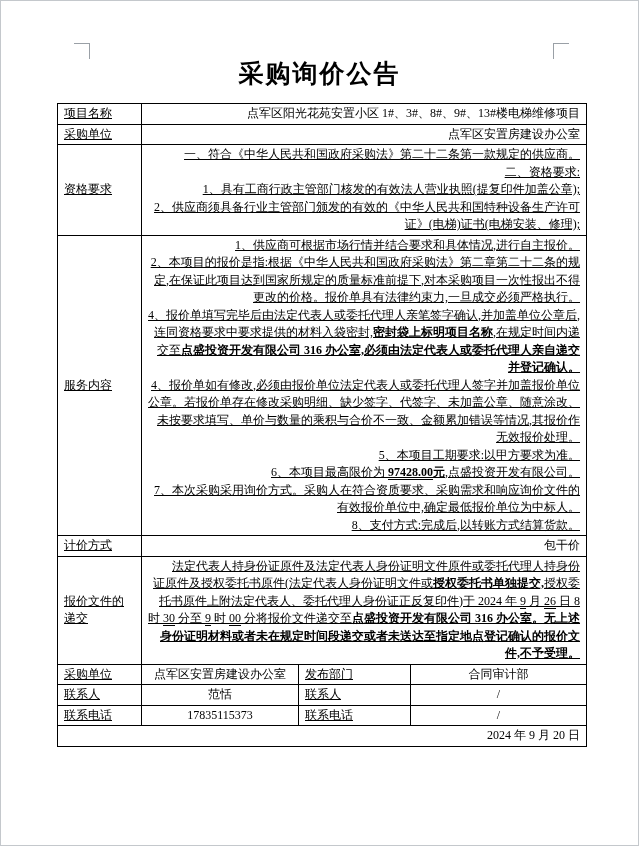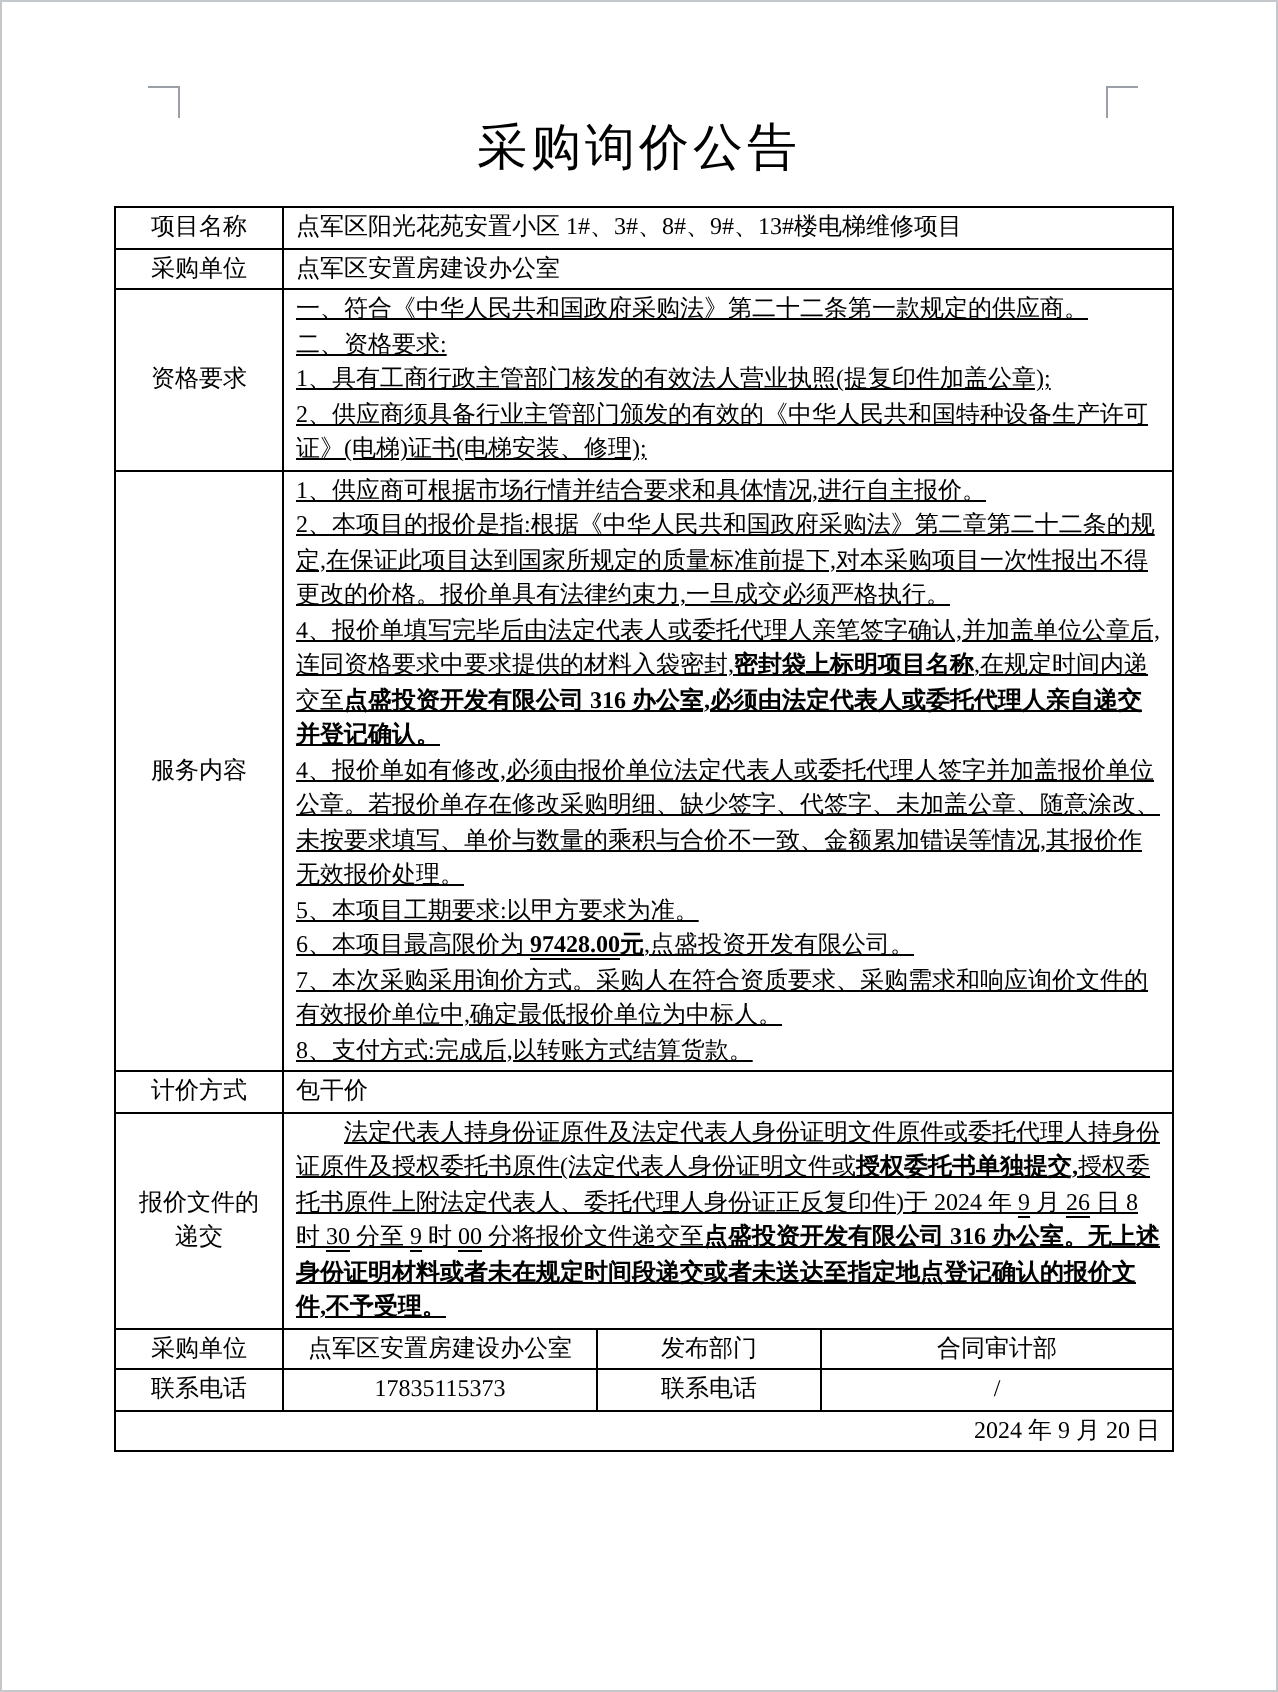"采购询价公告" h1.title { font-weight: normal -> bold }
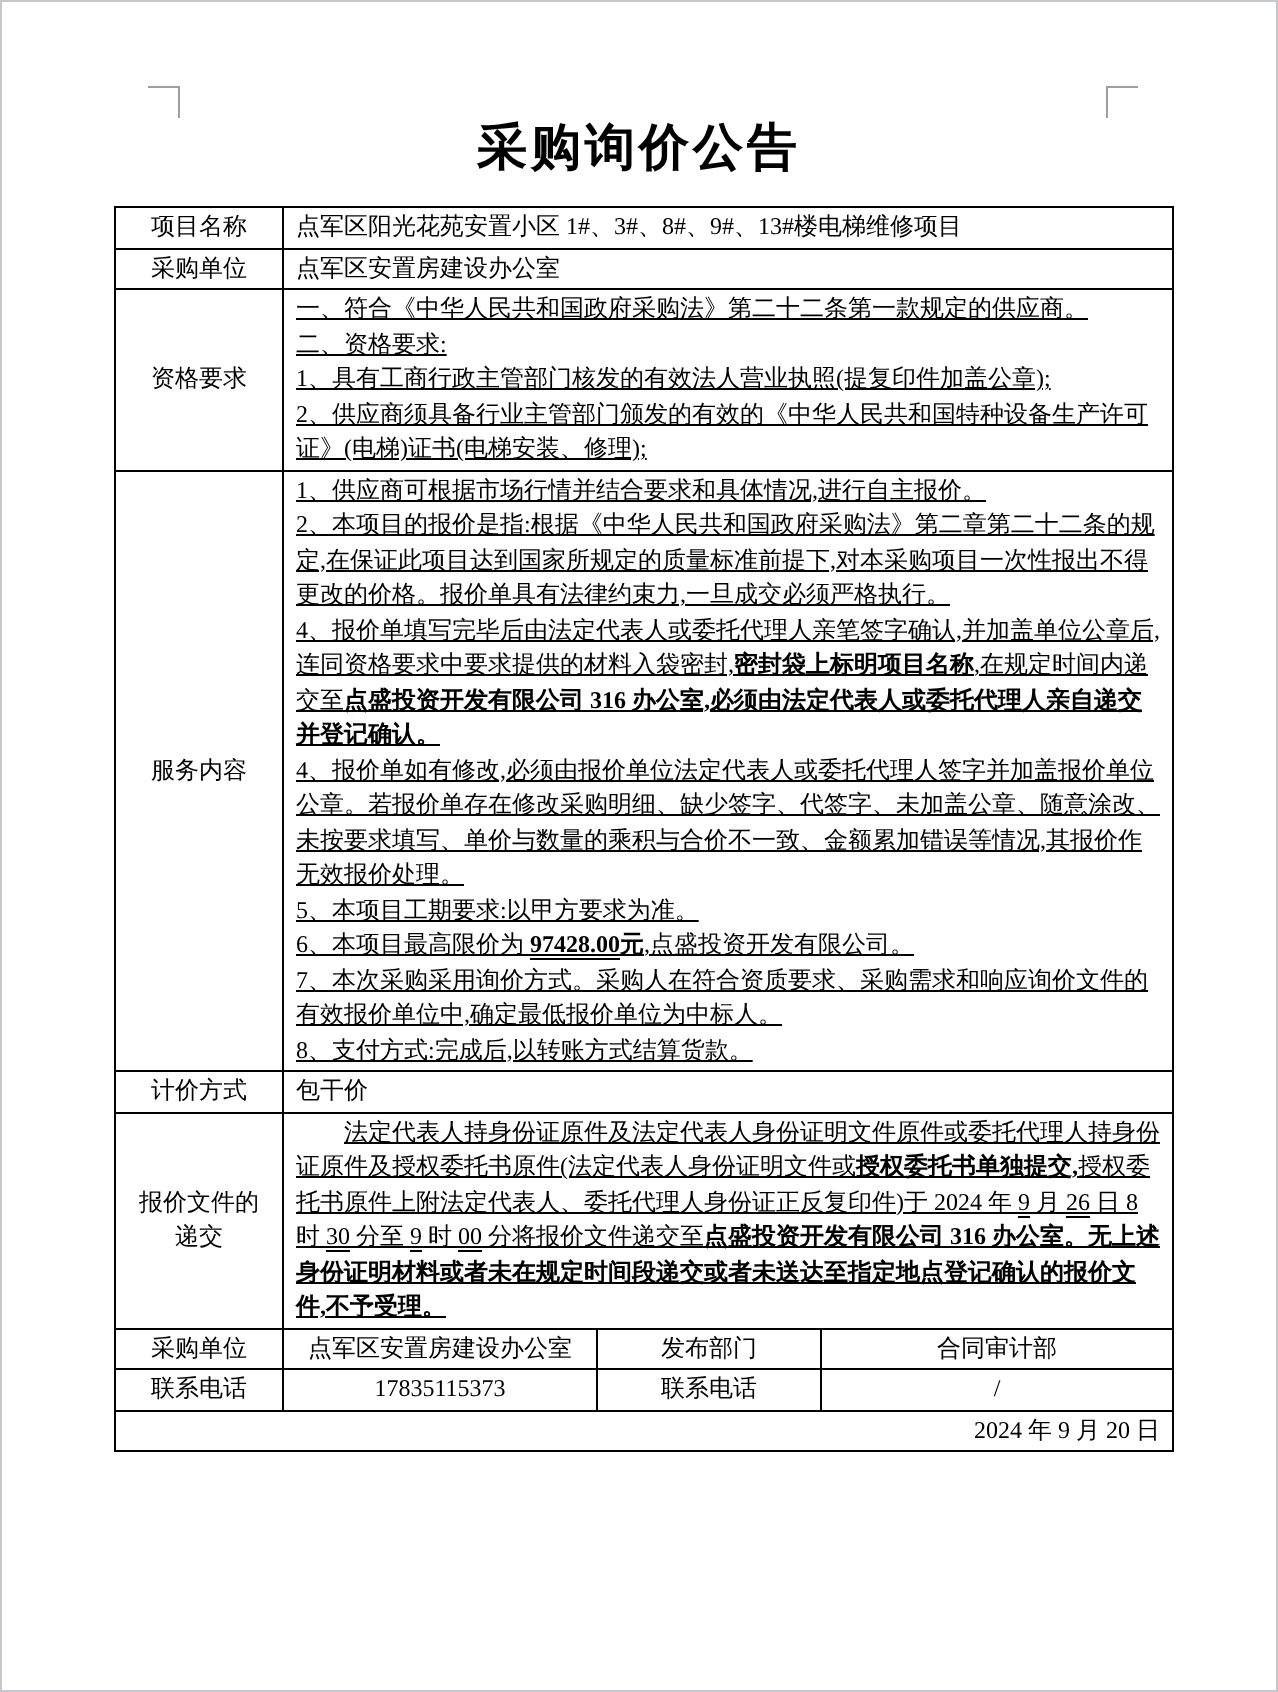"项目名称" td.lbl { text-align: center -> left; text-decoration: none -> underline }
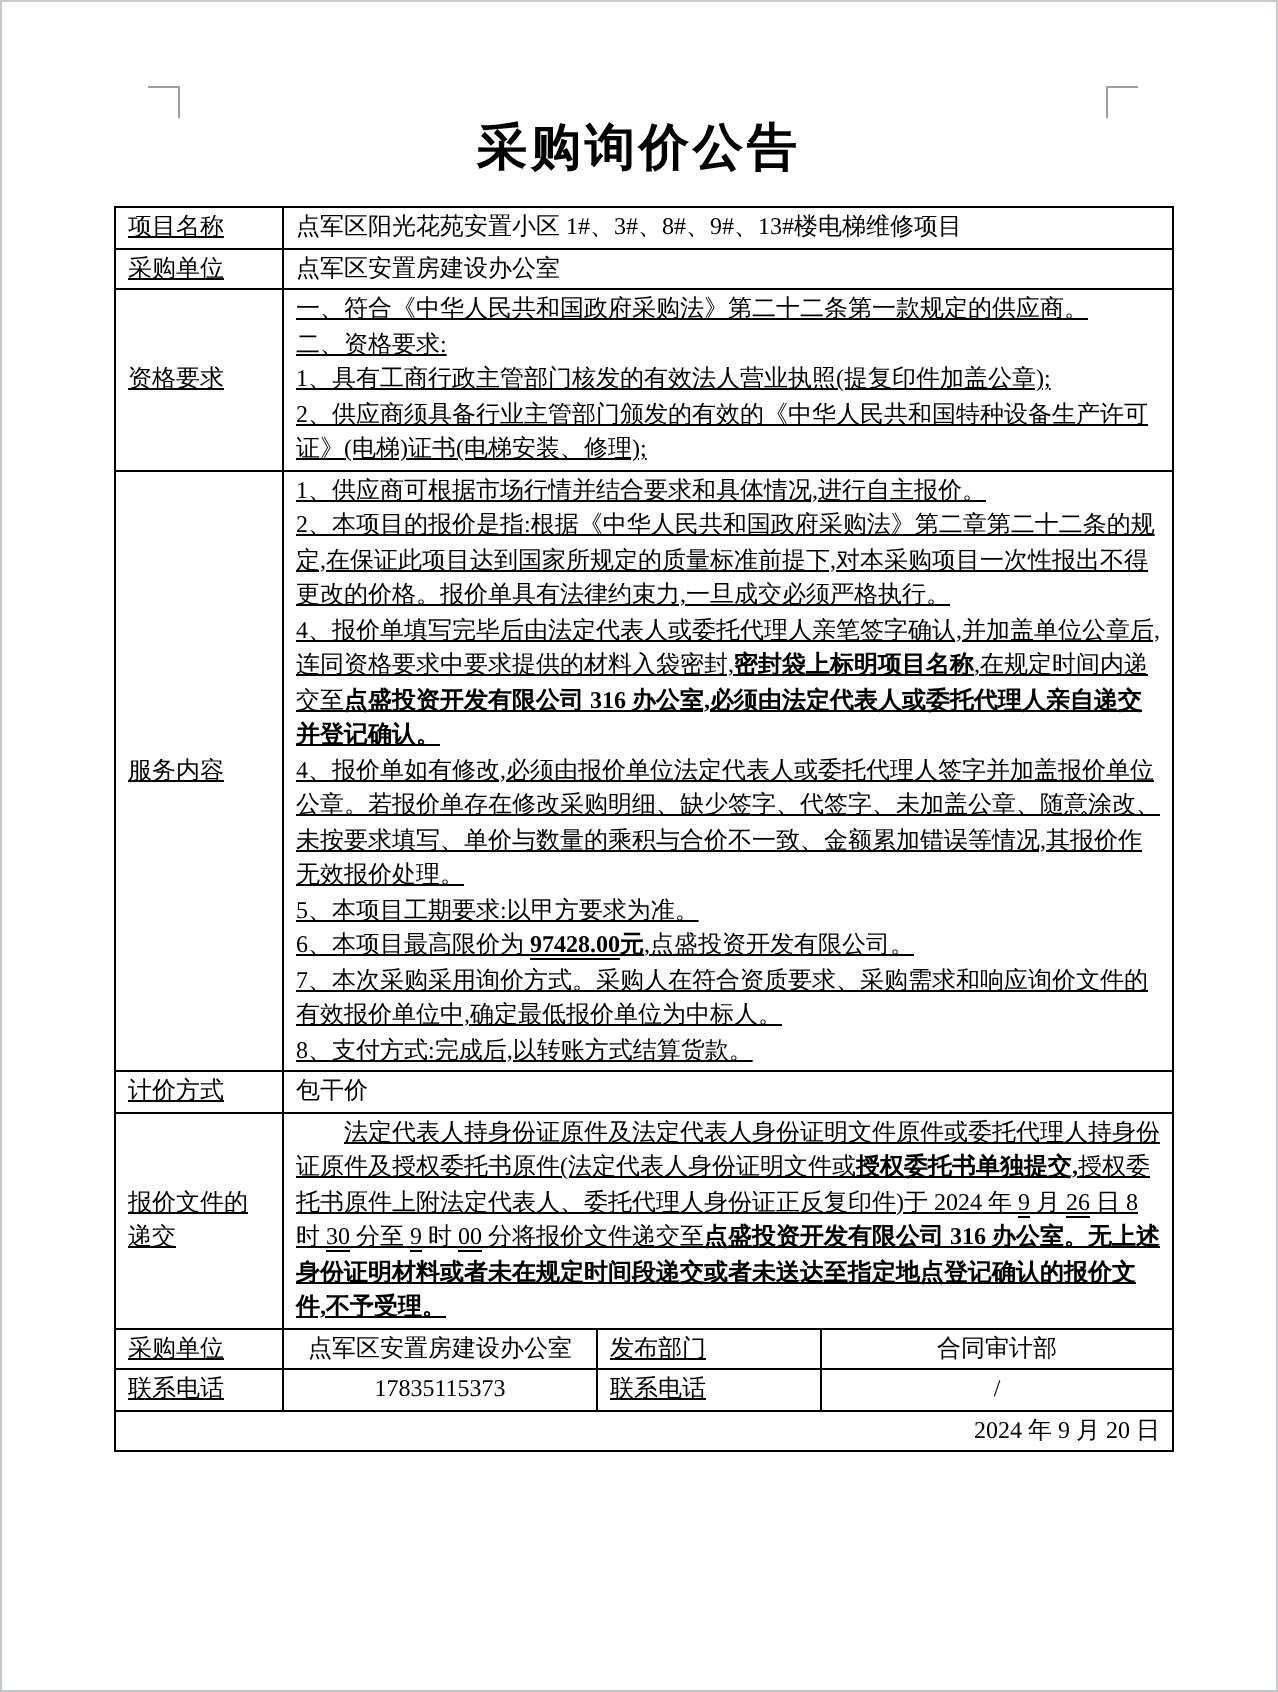"点军区阳光花苑安置小区 1#、3#、8#、9#、13#楼电梯维修项目" td.val { text-align: left -> right }
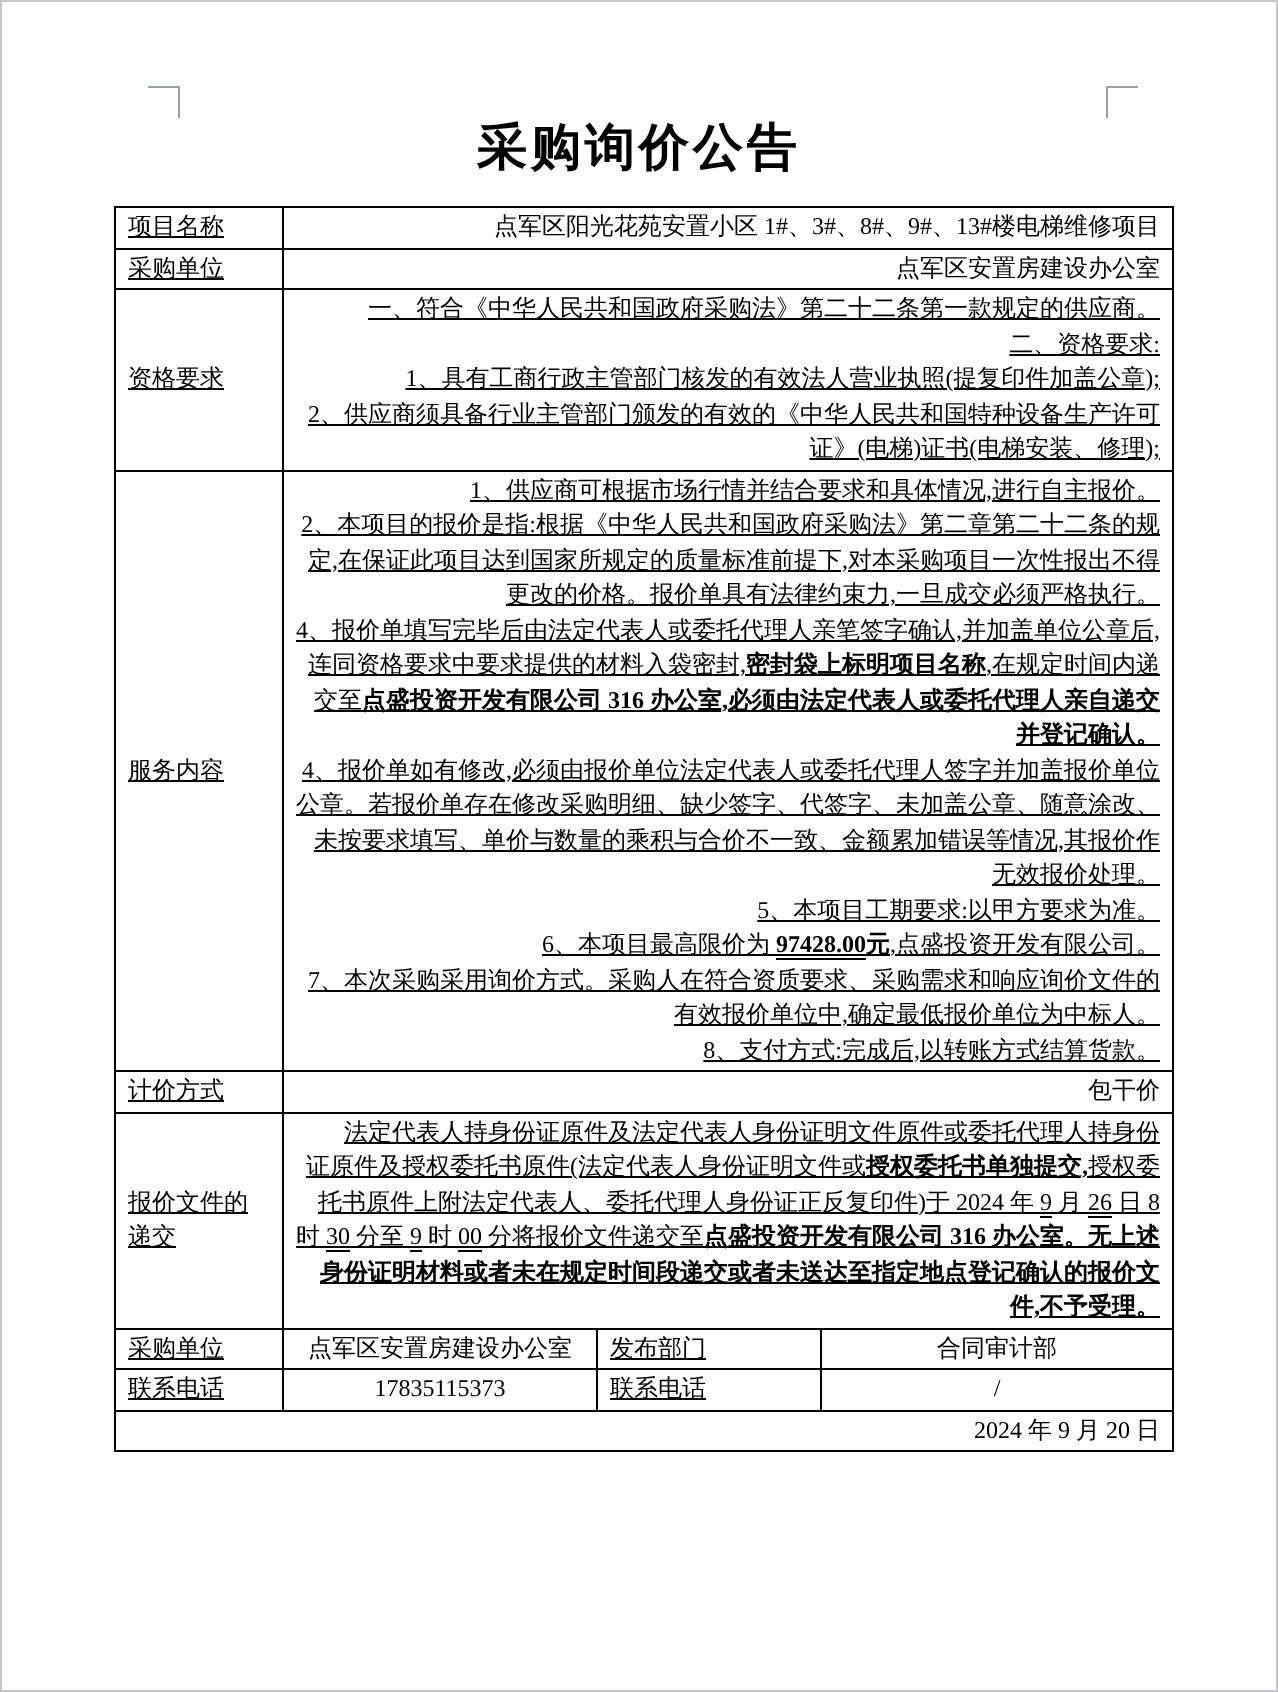"联系人" tr { html: none -> <tr> <td>联系人</td> <td>范恬</td> <td>联系人</td> <td>/</td> </tr> }
